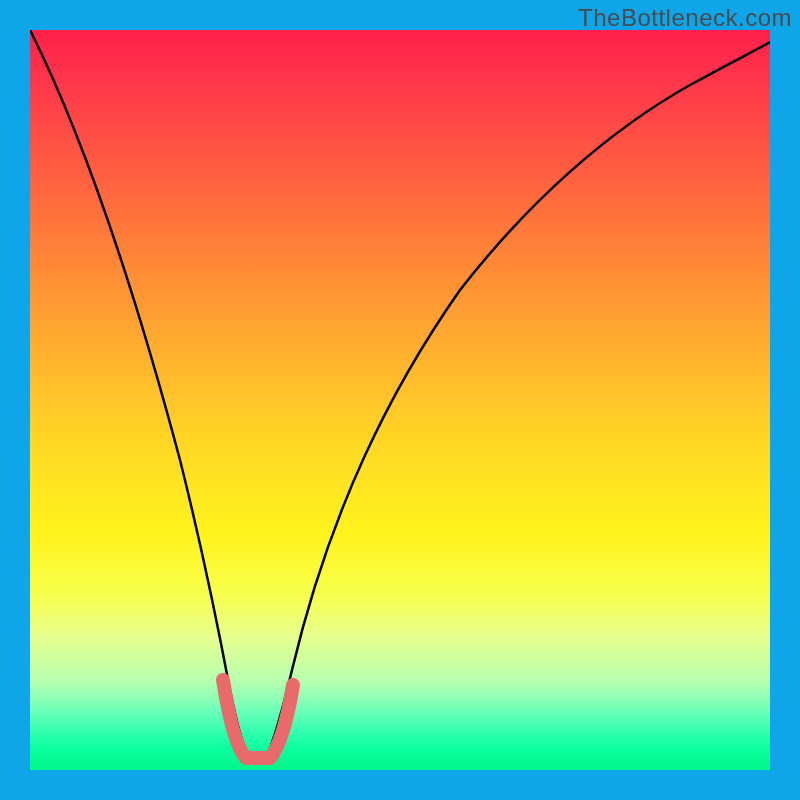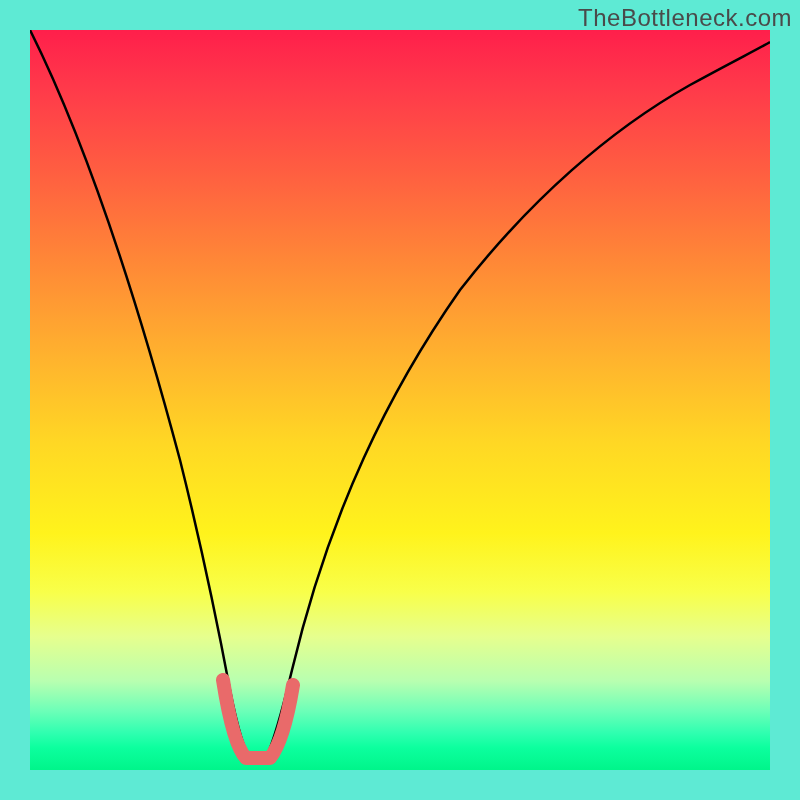"TheBottleneck.com" .frame { background: #5eead4 -> #0ea5e9 }
